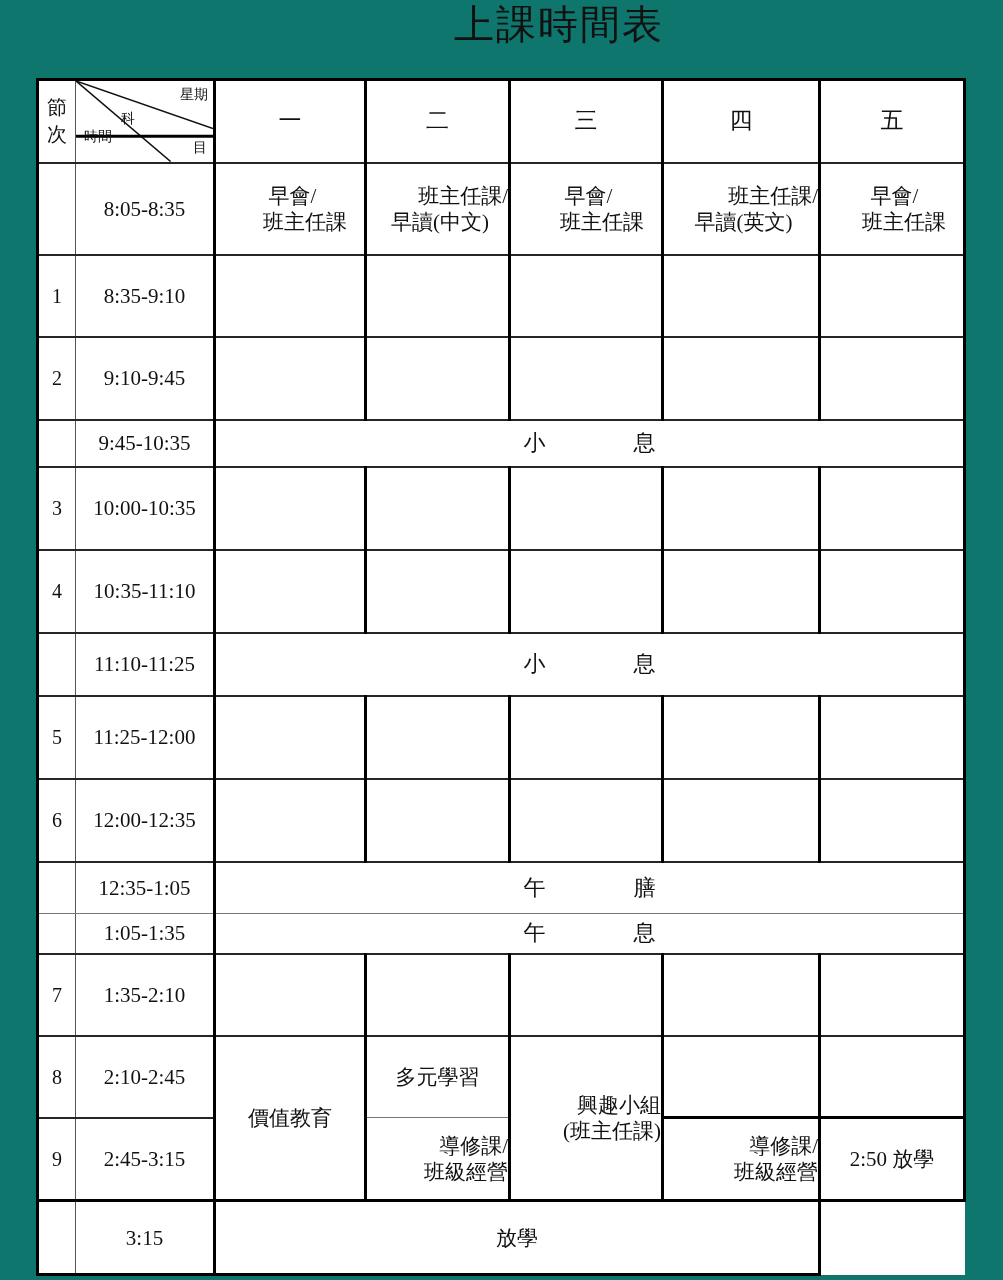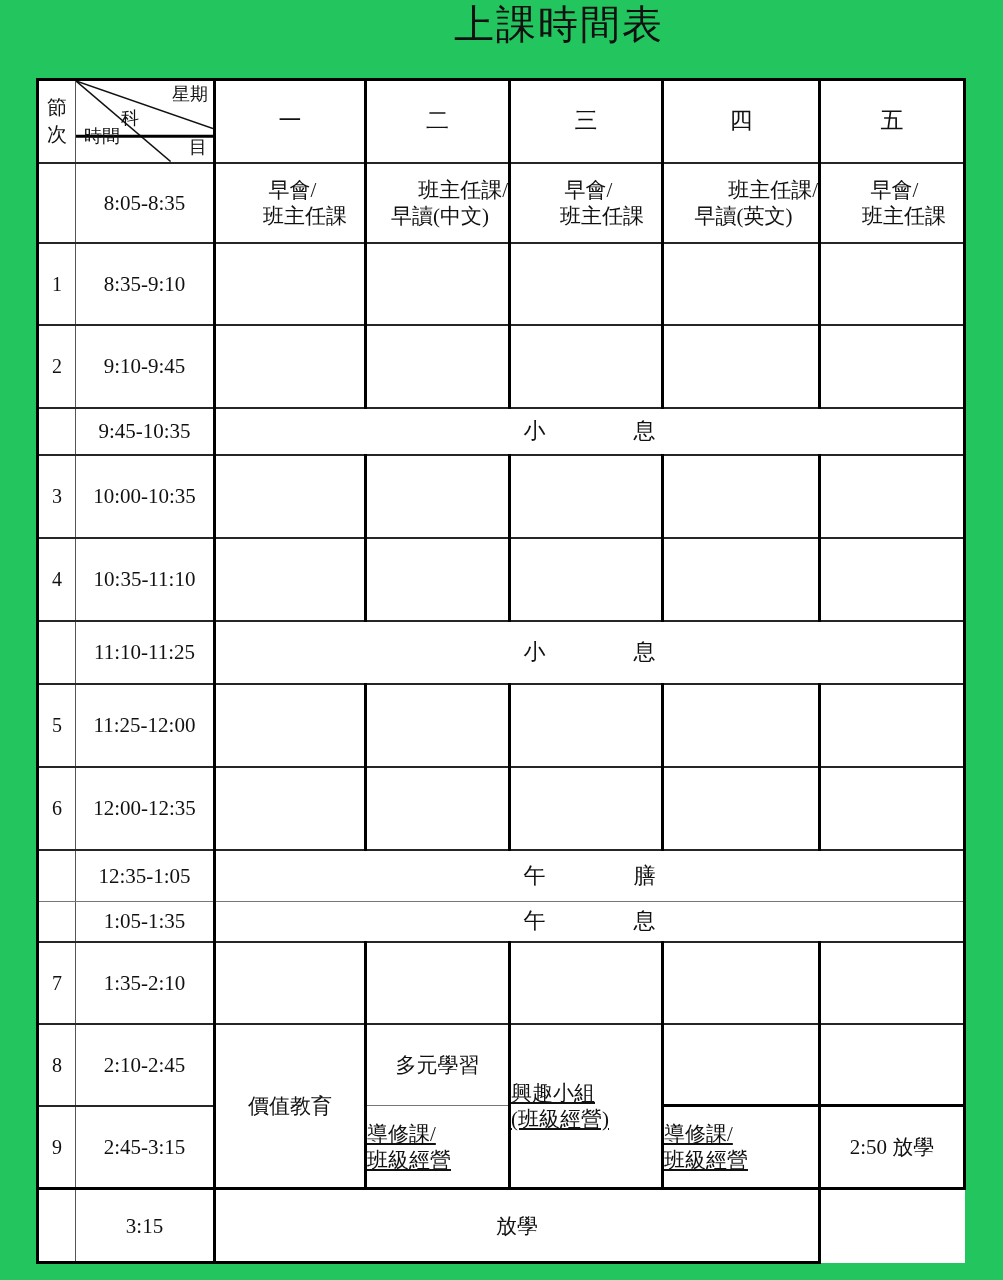"上課時間表" .page { background: #22c55e -> #0f766e }
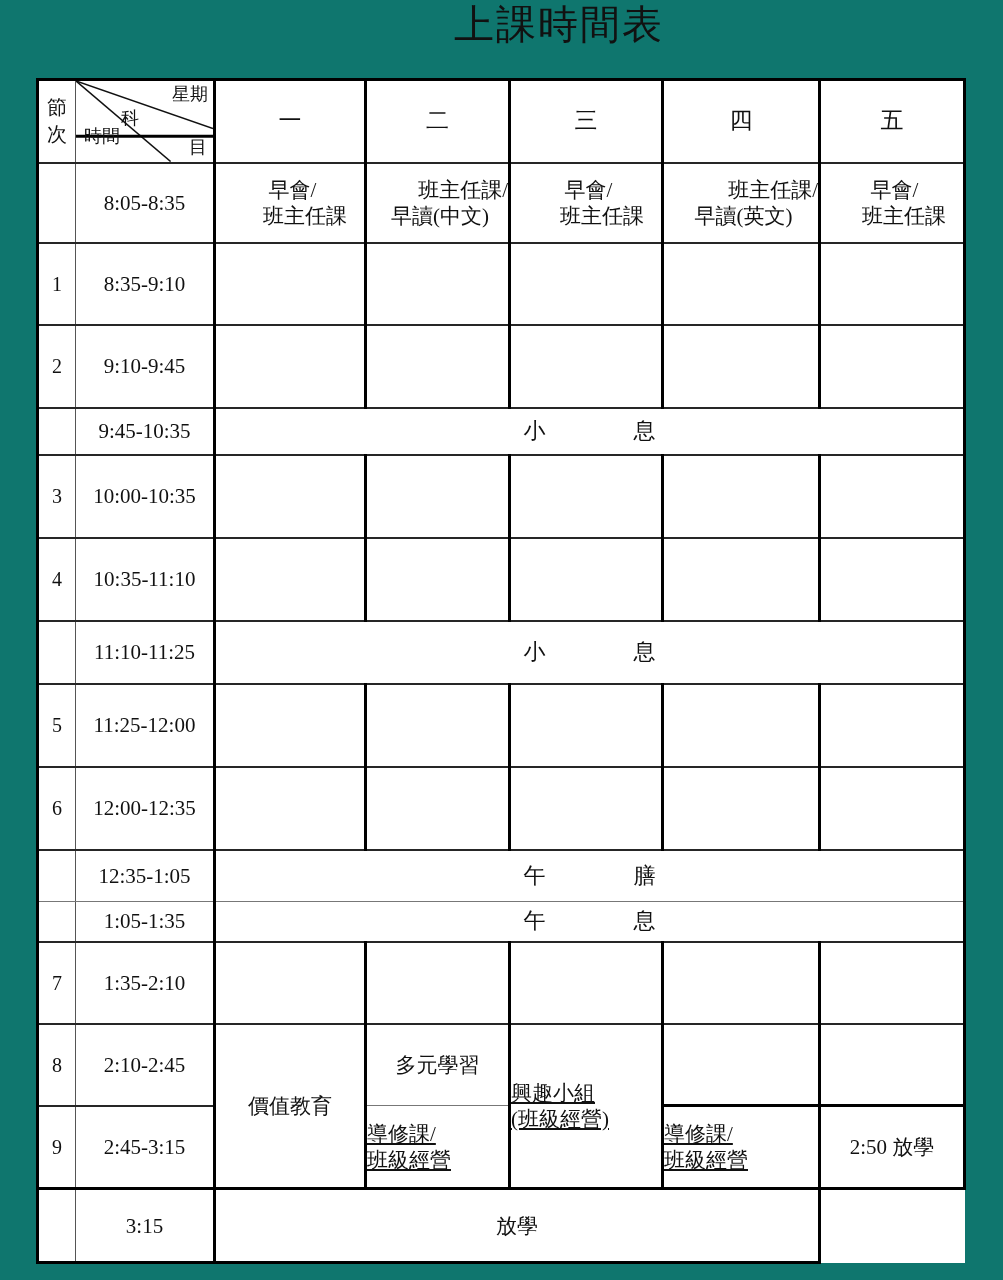"星期" .lbl { font-size: 18px -> 14px }
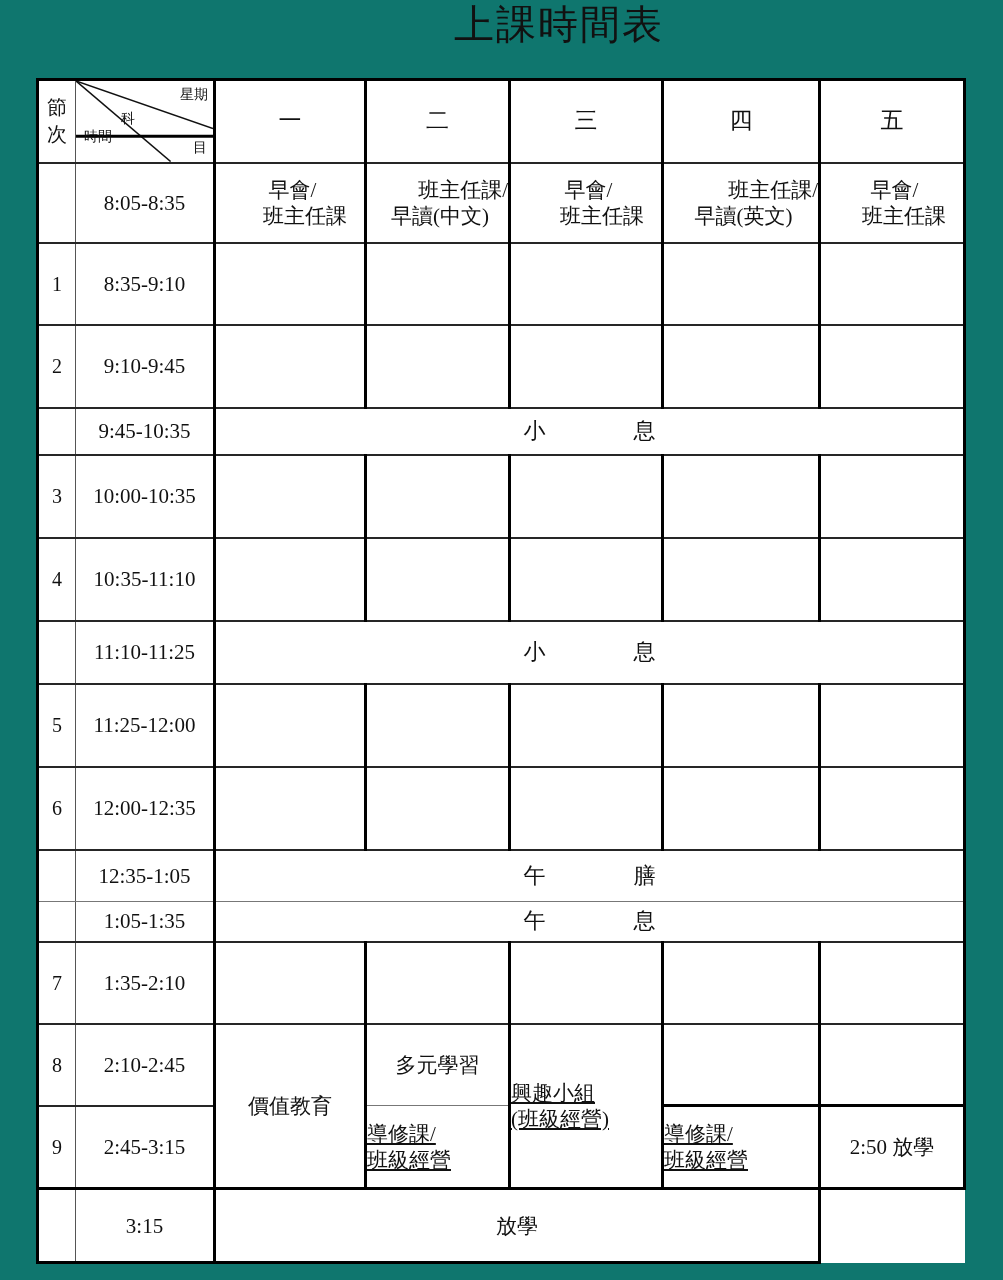"8:05-8:35" tr { height: 80px -> 92px }
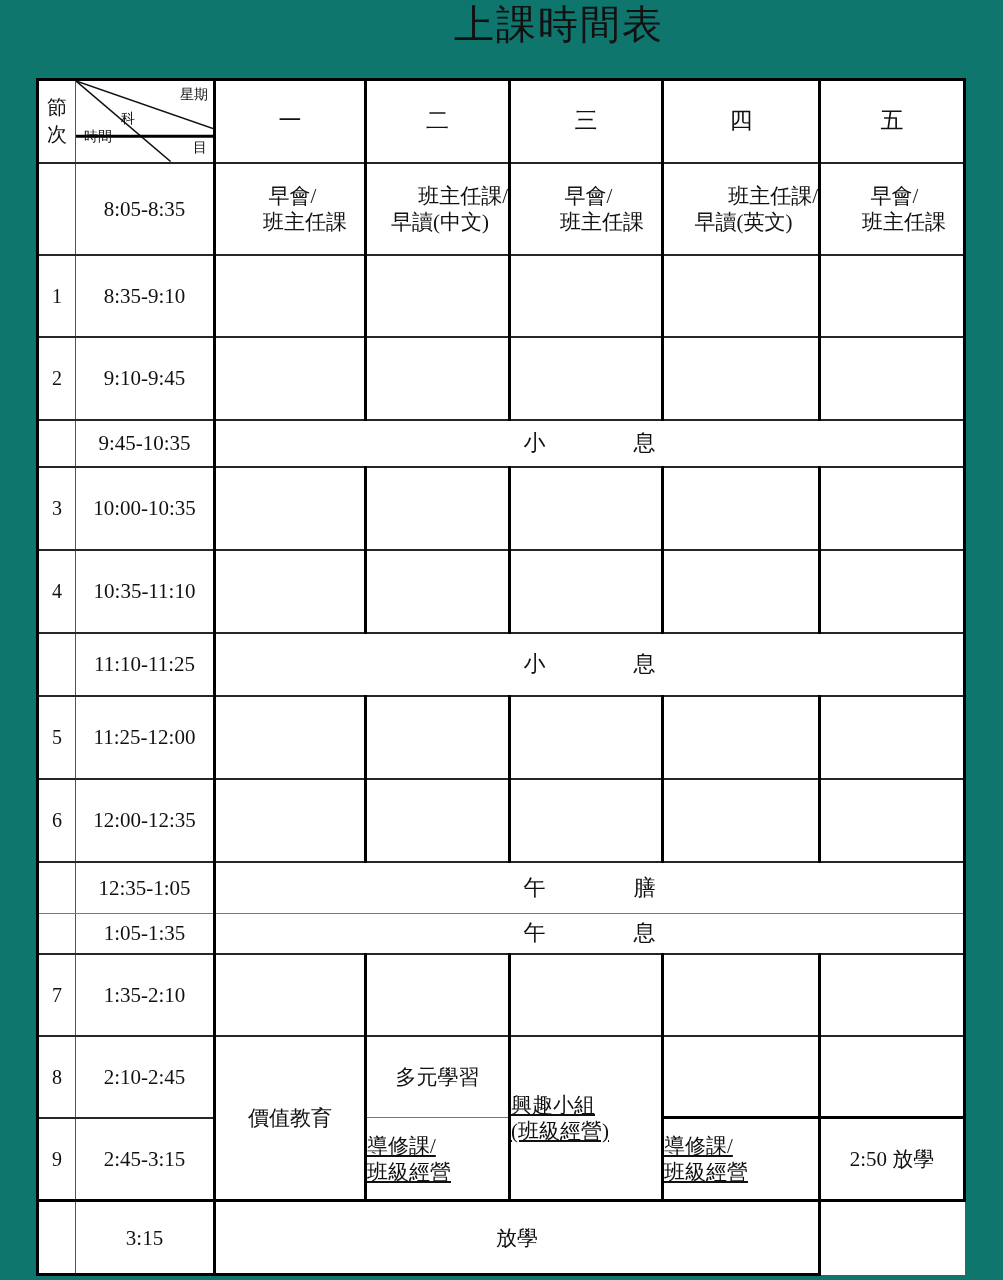"興趣小組" .ln-c { text-align: left -> right; text-decoration: underline -> none }
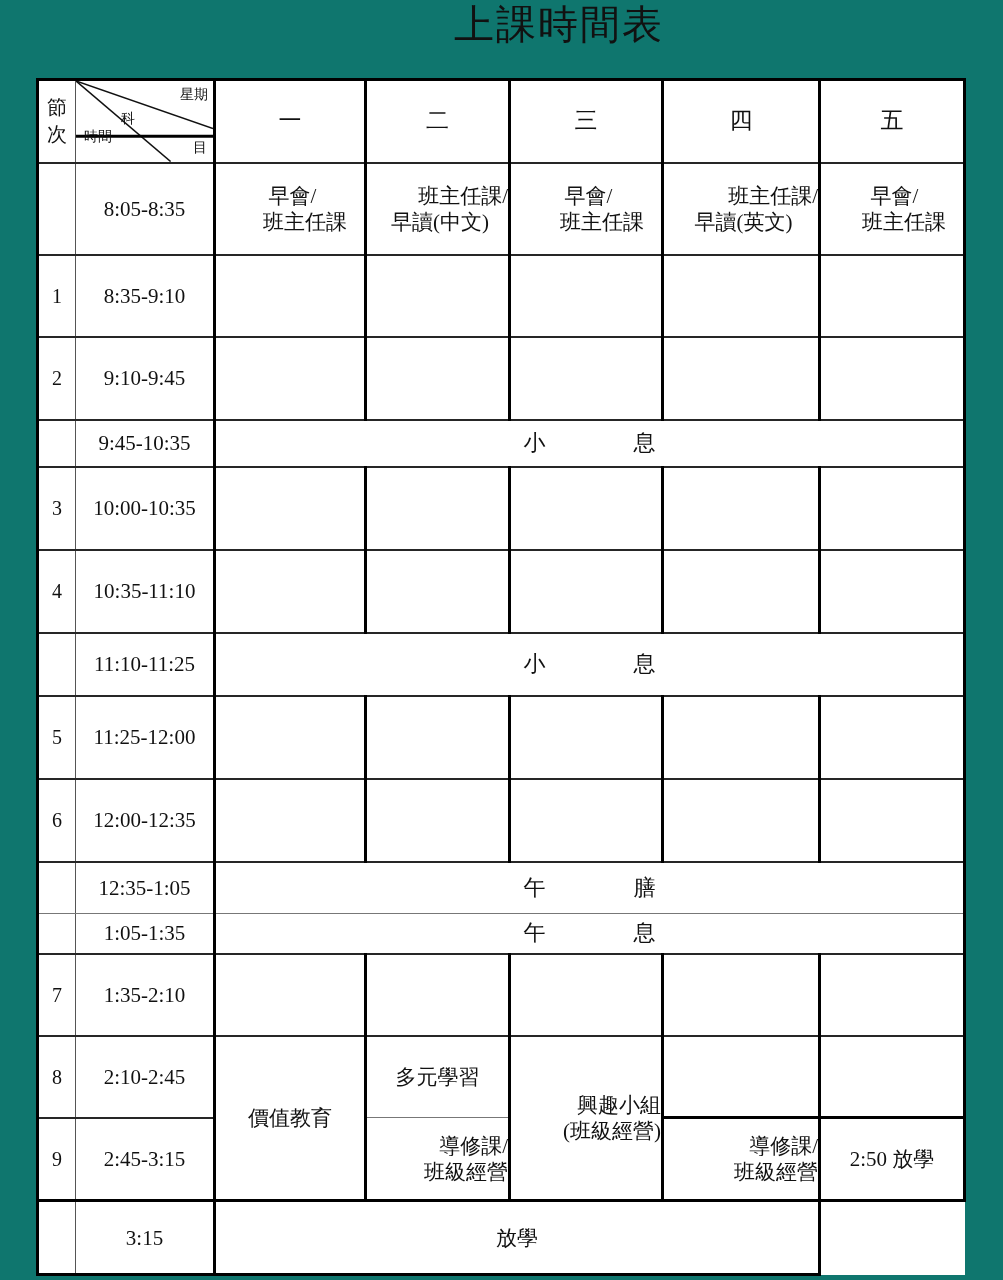"(班級經營)" span.ln { text: 級經營 -> 主任課 }
